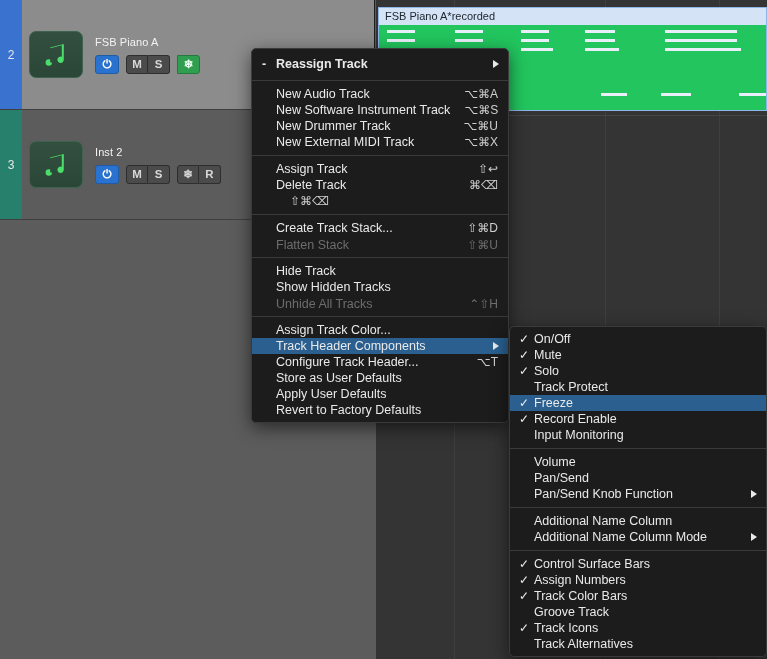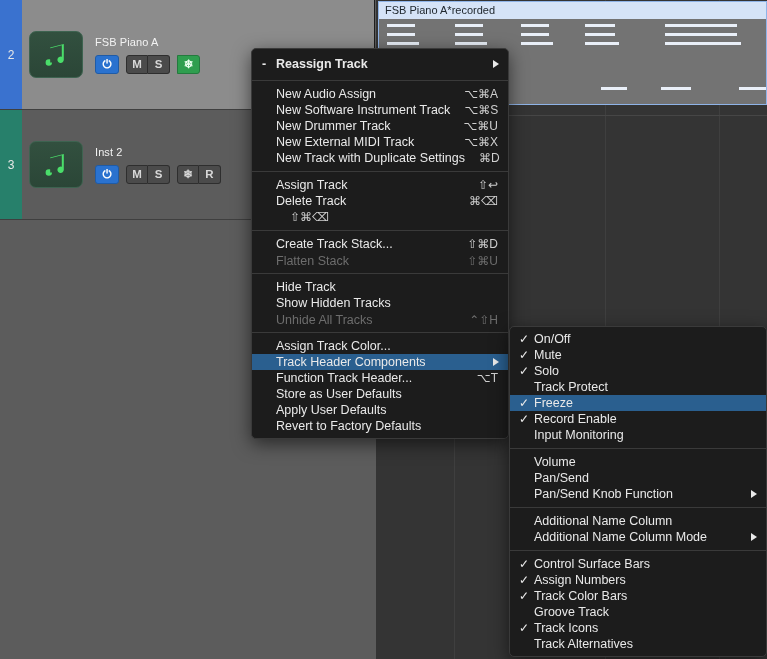"FSB Piano A*recorded" .region { background: #737373 -> #22c55e; top: 1px -> 7px }
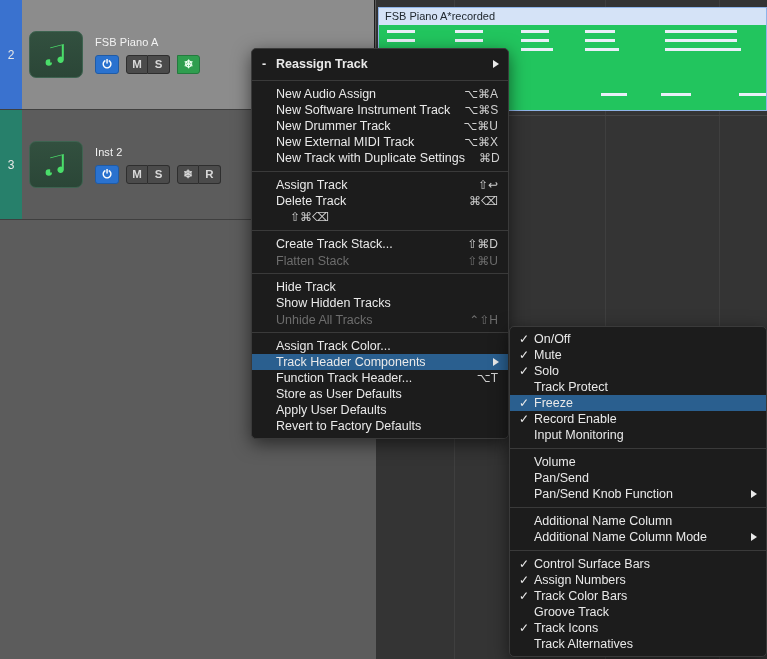"New Audio Assign" span.mlabel { text: Assign -> Track }
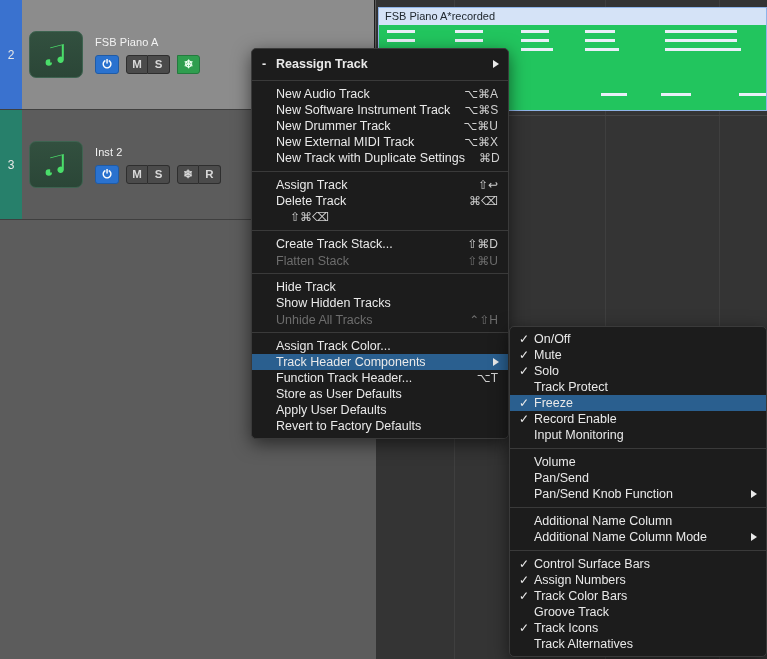"New Track with Duplicate Settings" div.mitem { html: <div> <span>New Track with Duplicate Settings</span> <span>⌘D</span> </div> -> none }
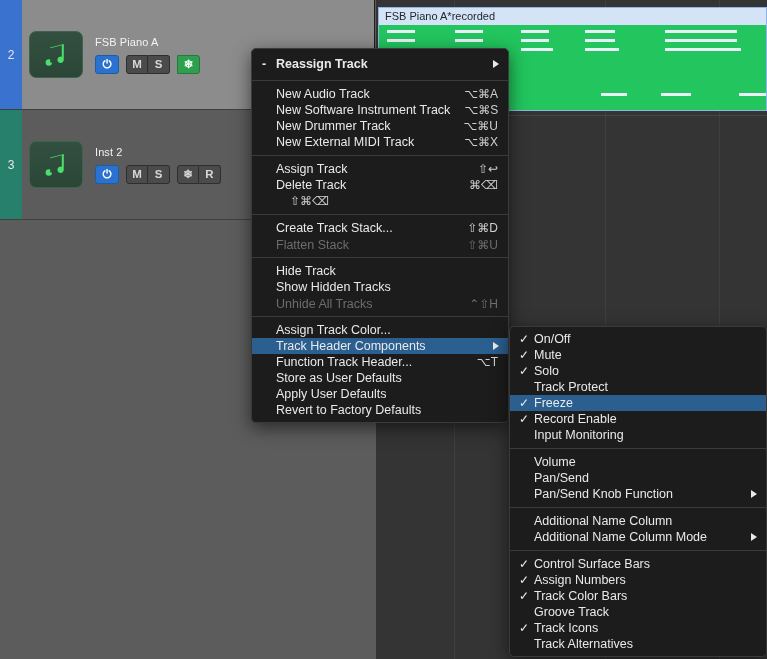"Function Track Header..." span.mlabel { text: Function -> Configure }
